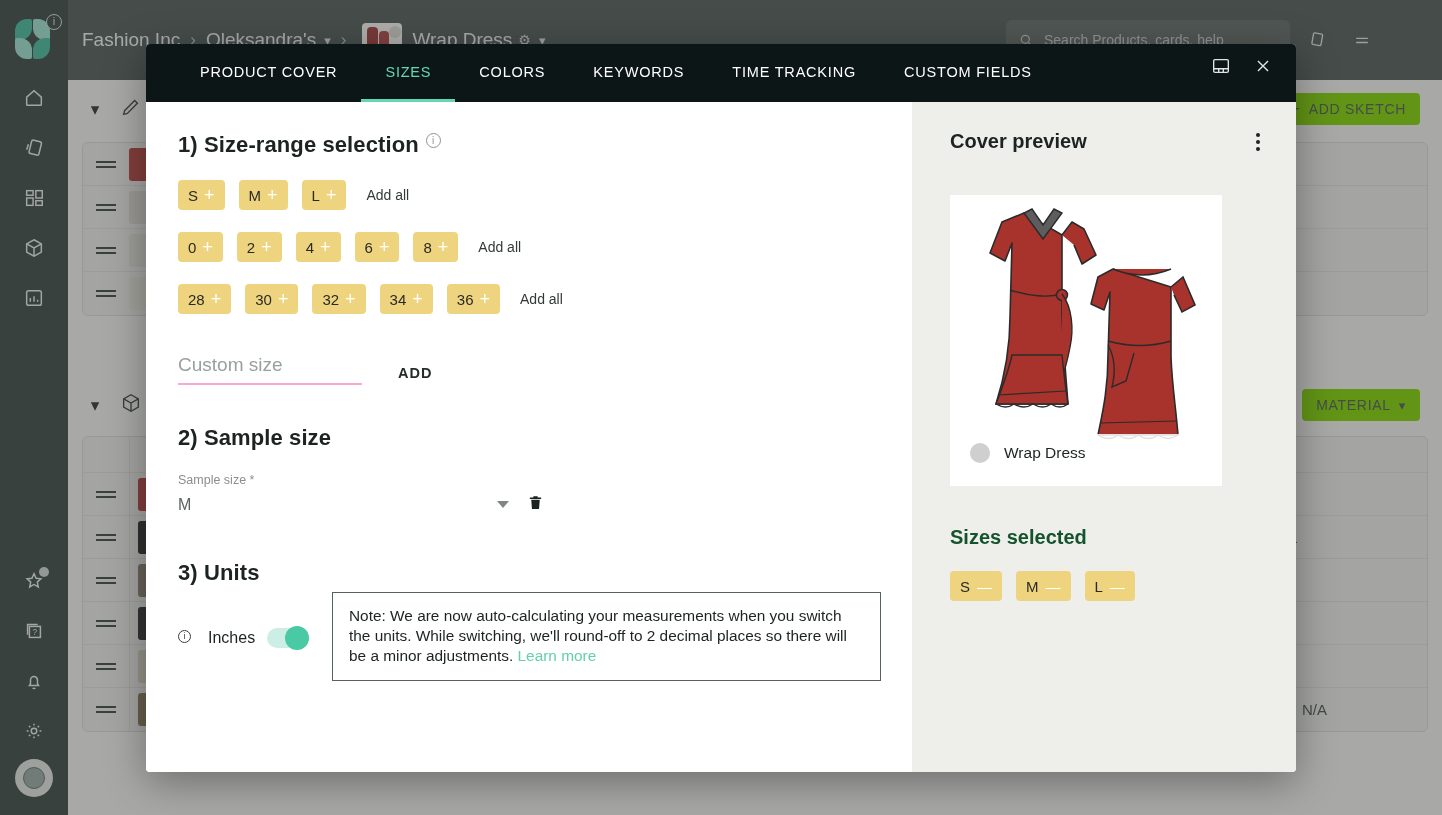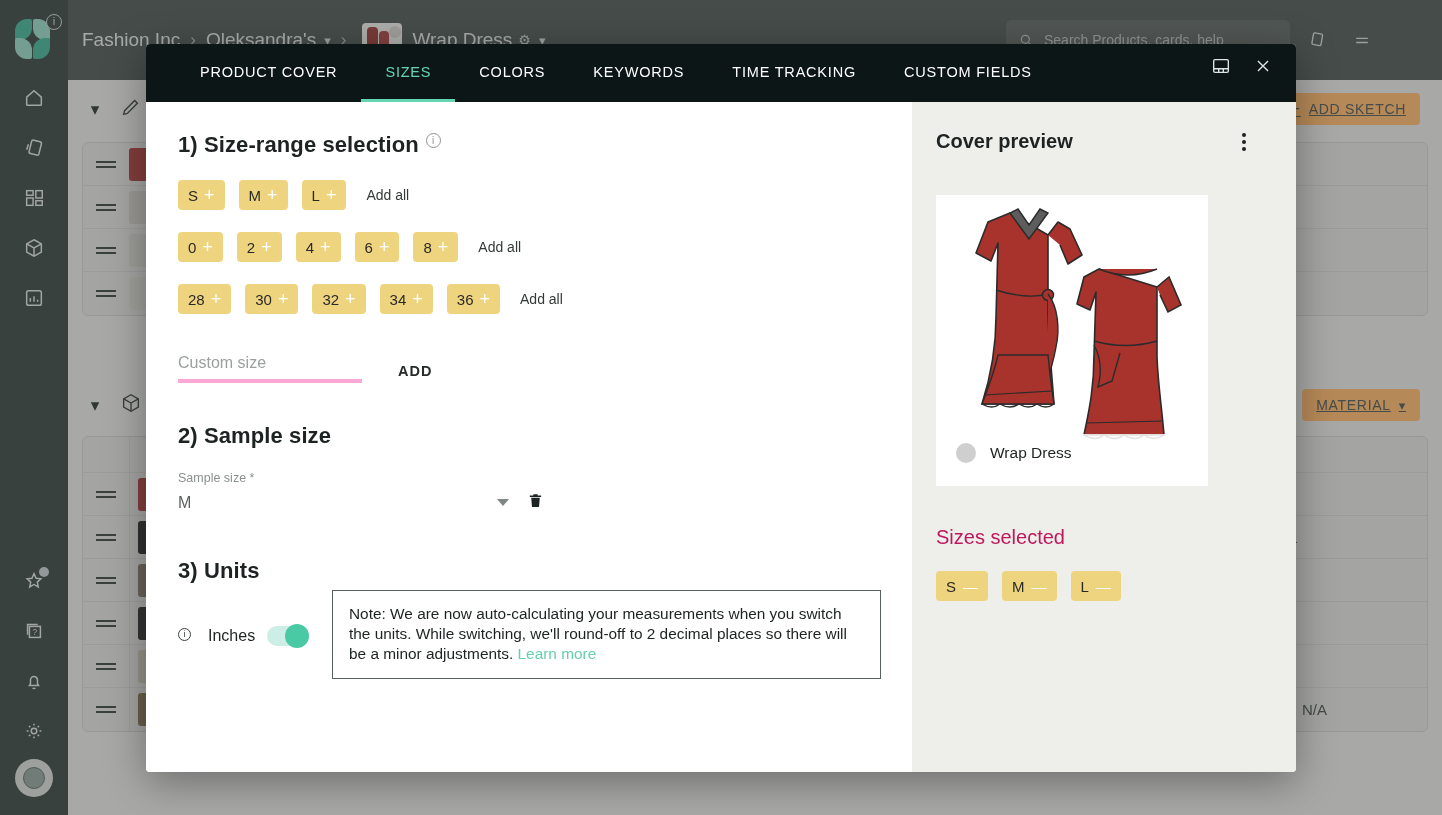"ADD SKETCH" .ghost-btn { background: #fdba74 -> #84cc16; text-decoration: underline -> none }
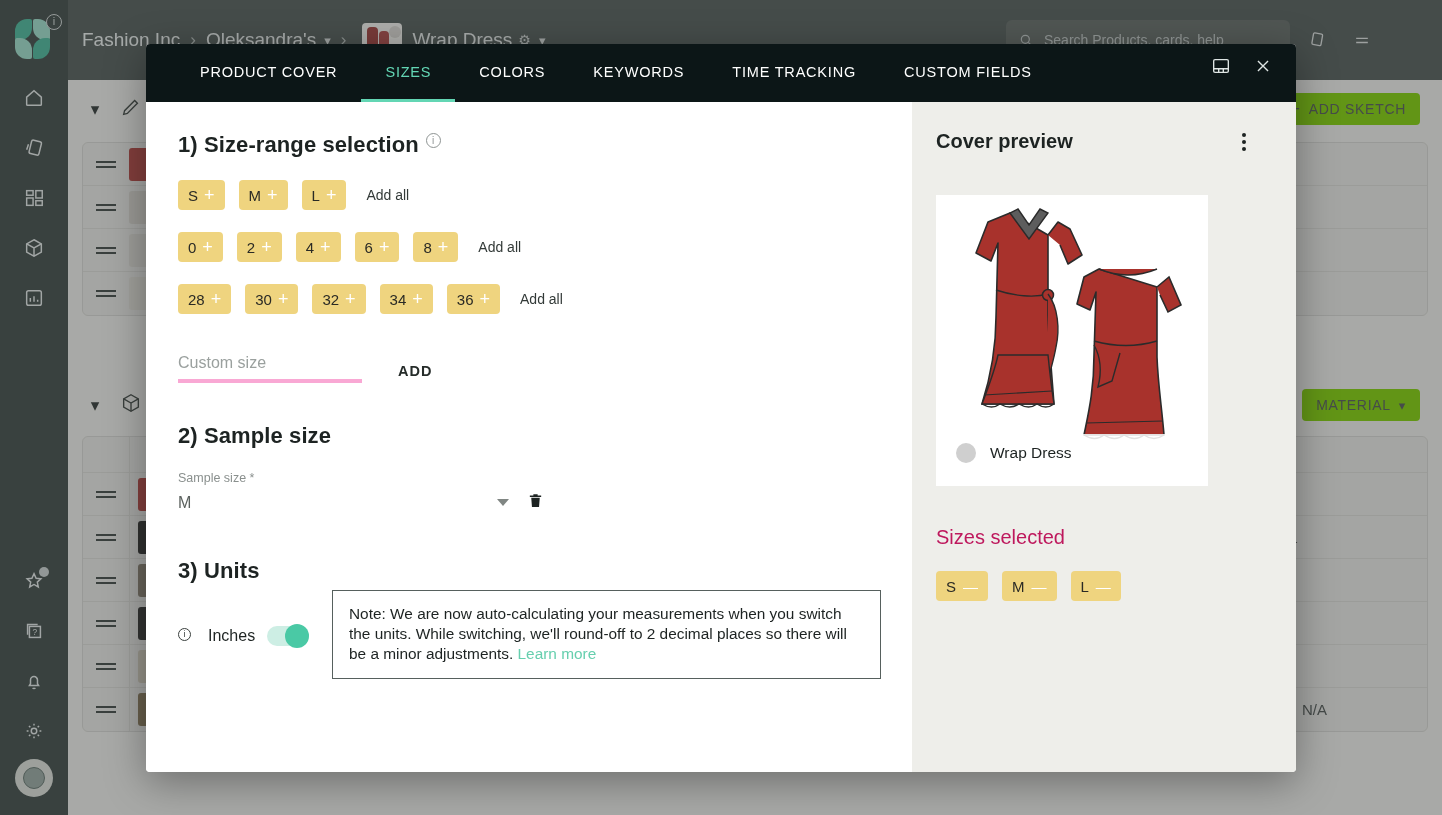"Cover preview" .right-pane { padding: 28px 0 0 24px -> 28px 0 0 38px }
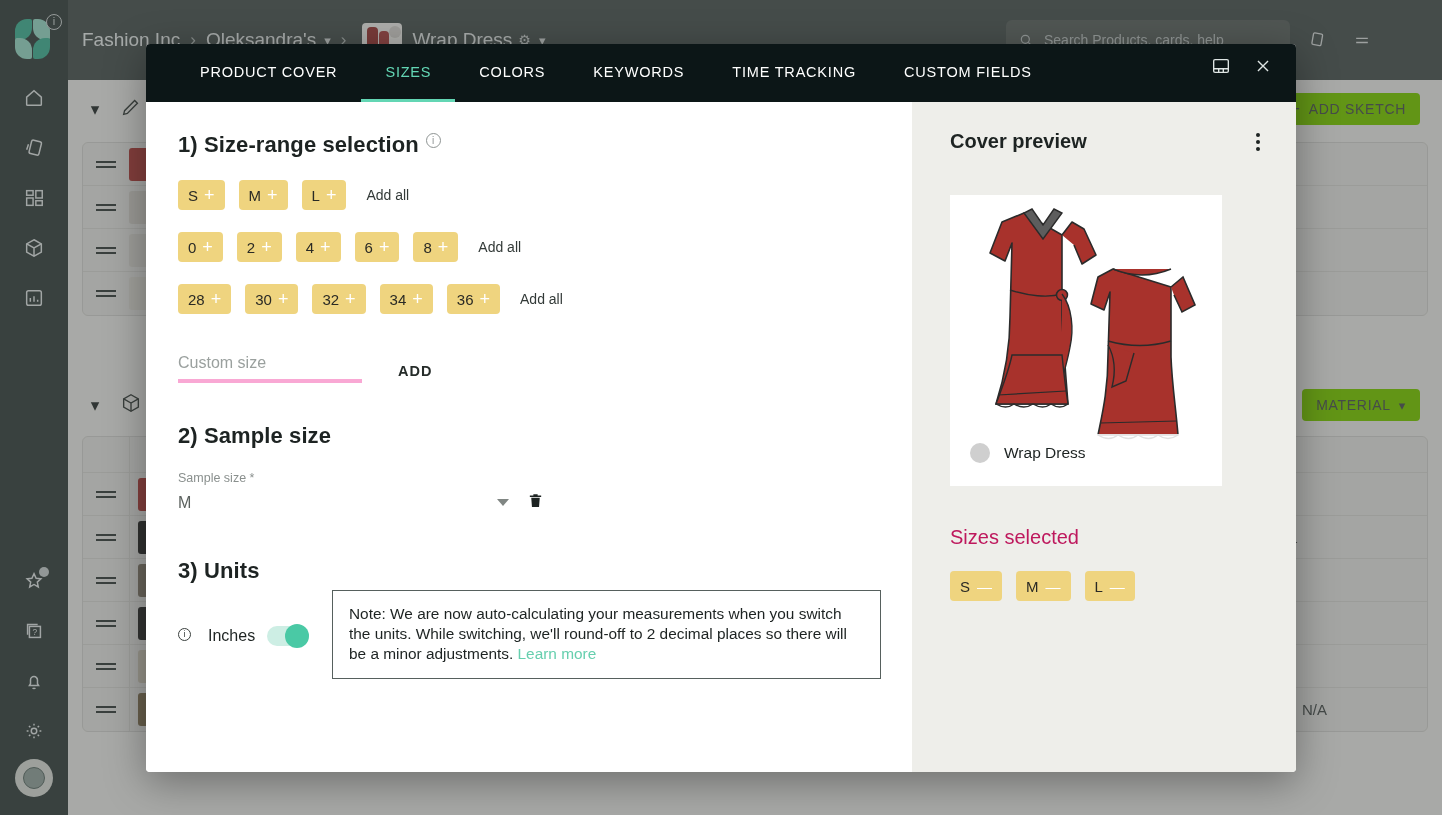"Custom size" .custom-input { border-bottom: 4px solid #f9a8d4 -> 2px solid #f9a8d4; font-size: 16px -> 19px }
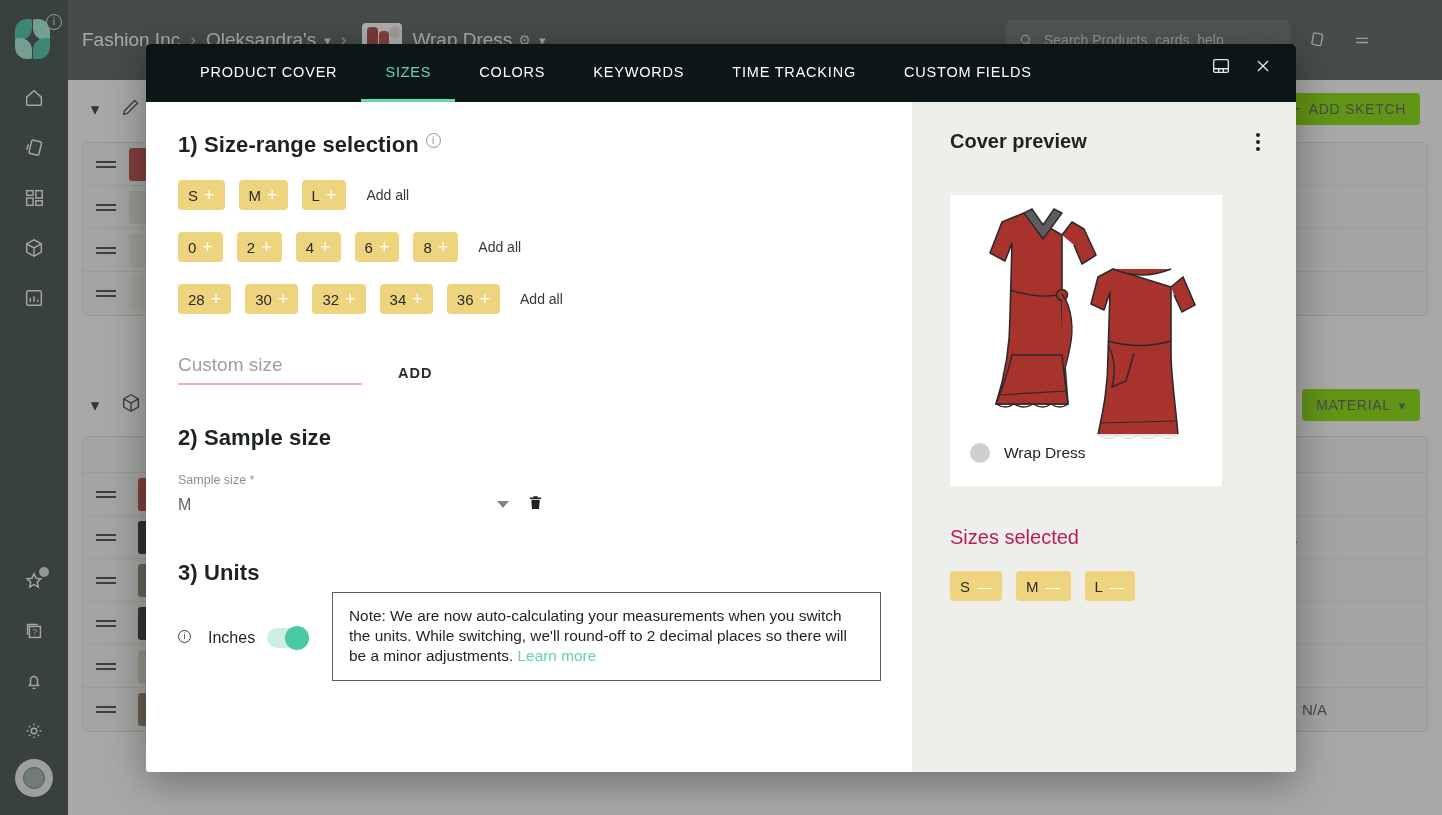"Sizes selected" h3.sizes-sel { color: #be185d -> #14532d; font-weight: normal -> bold }
